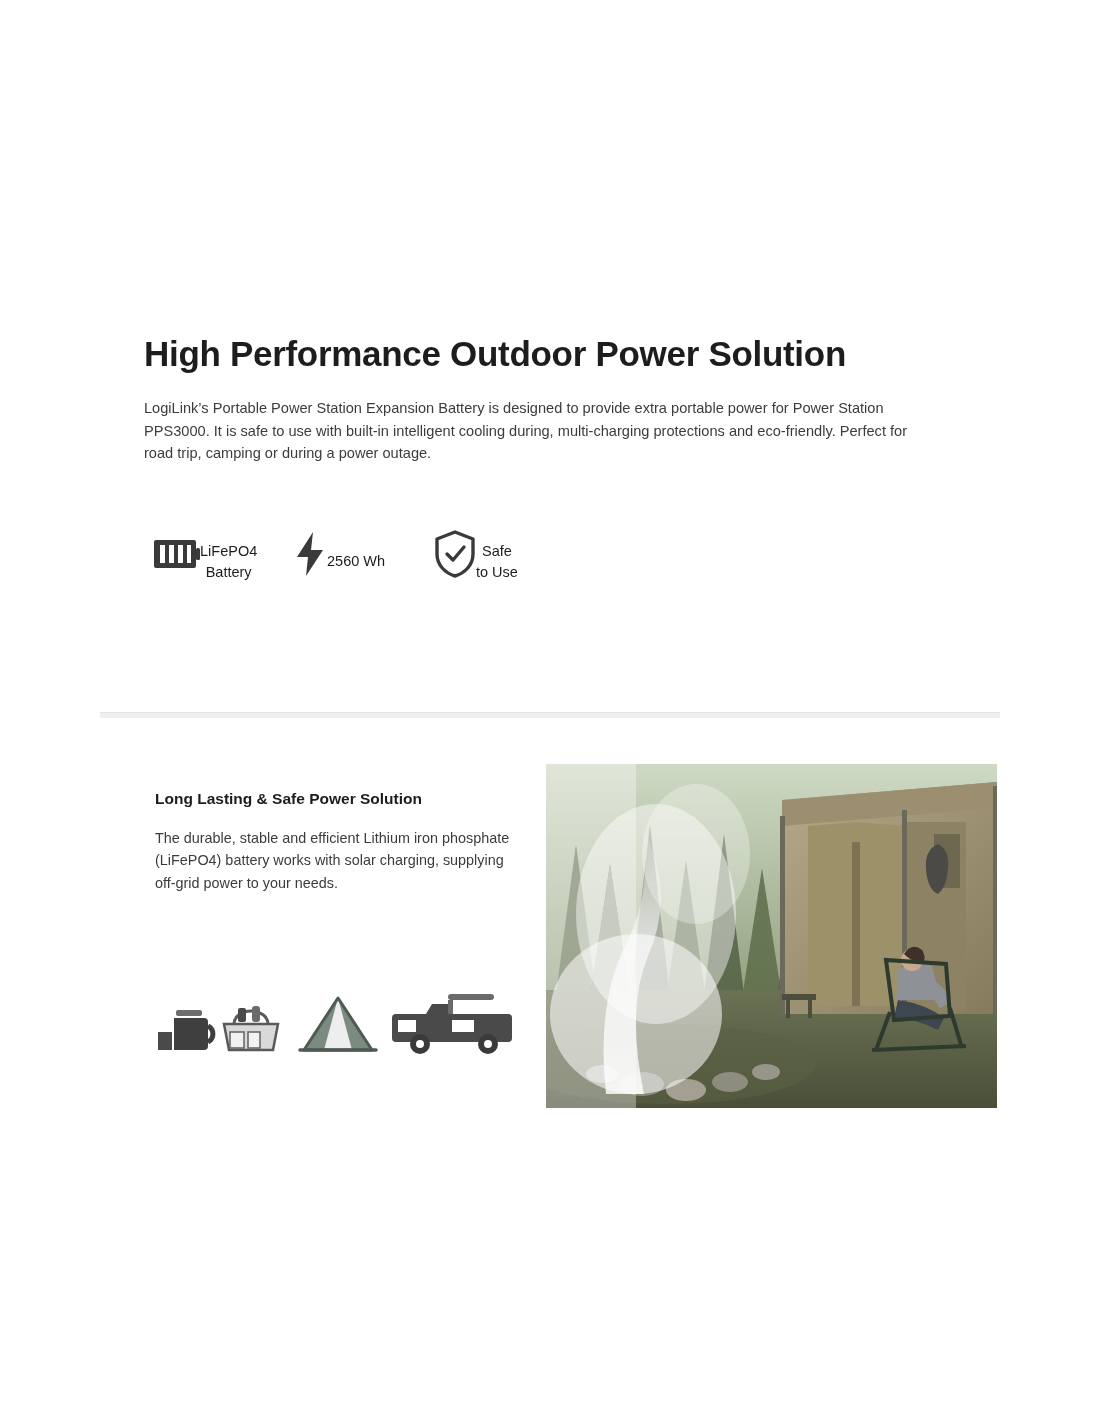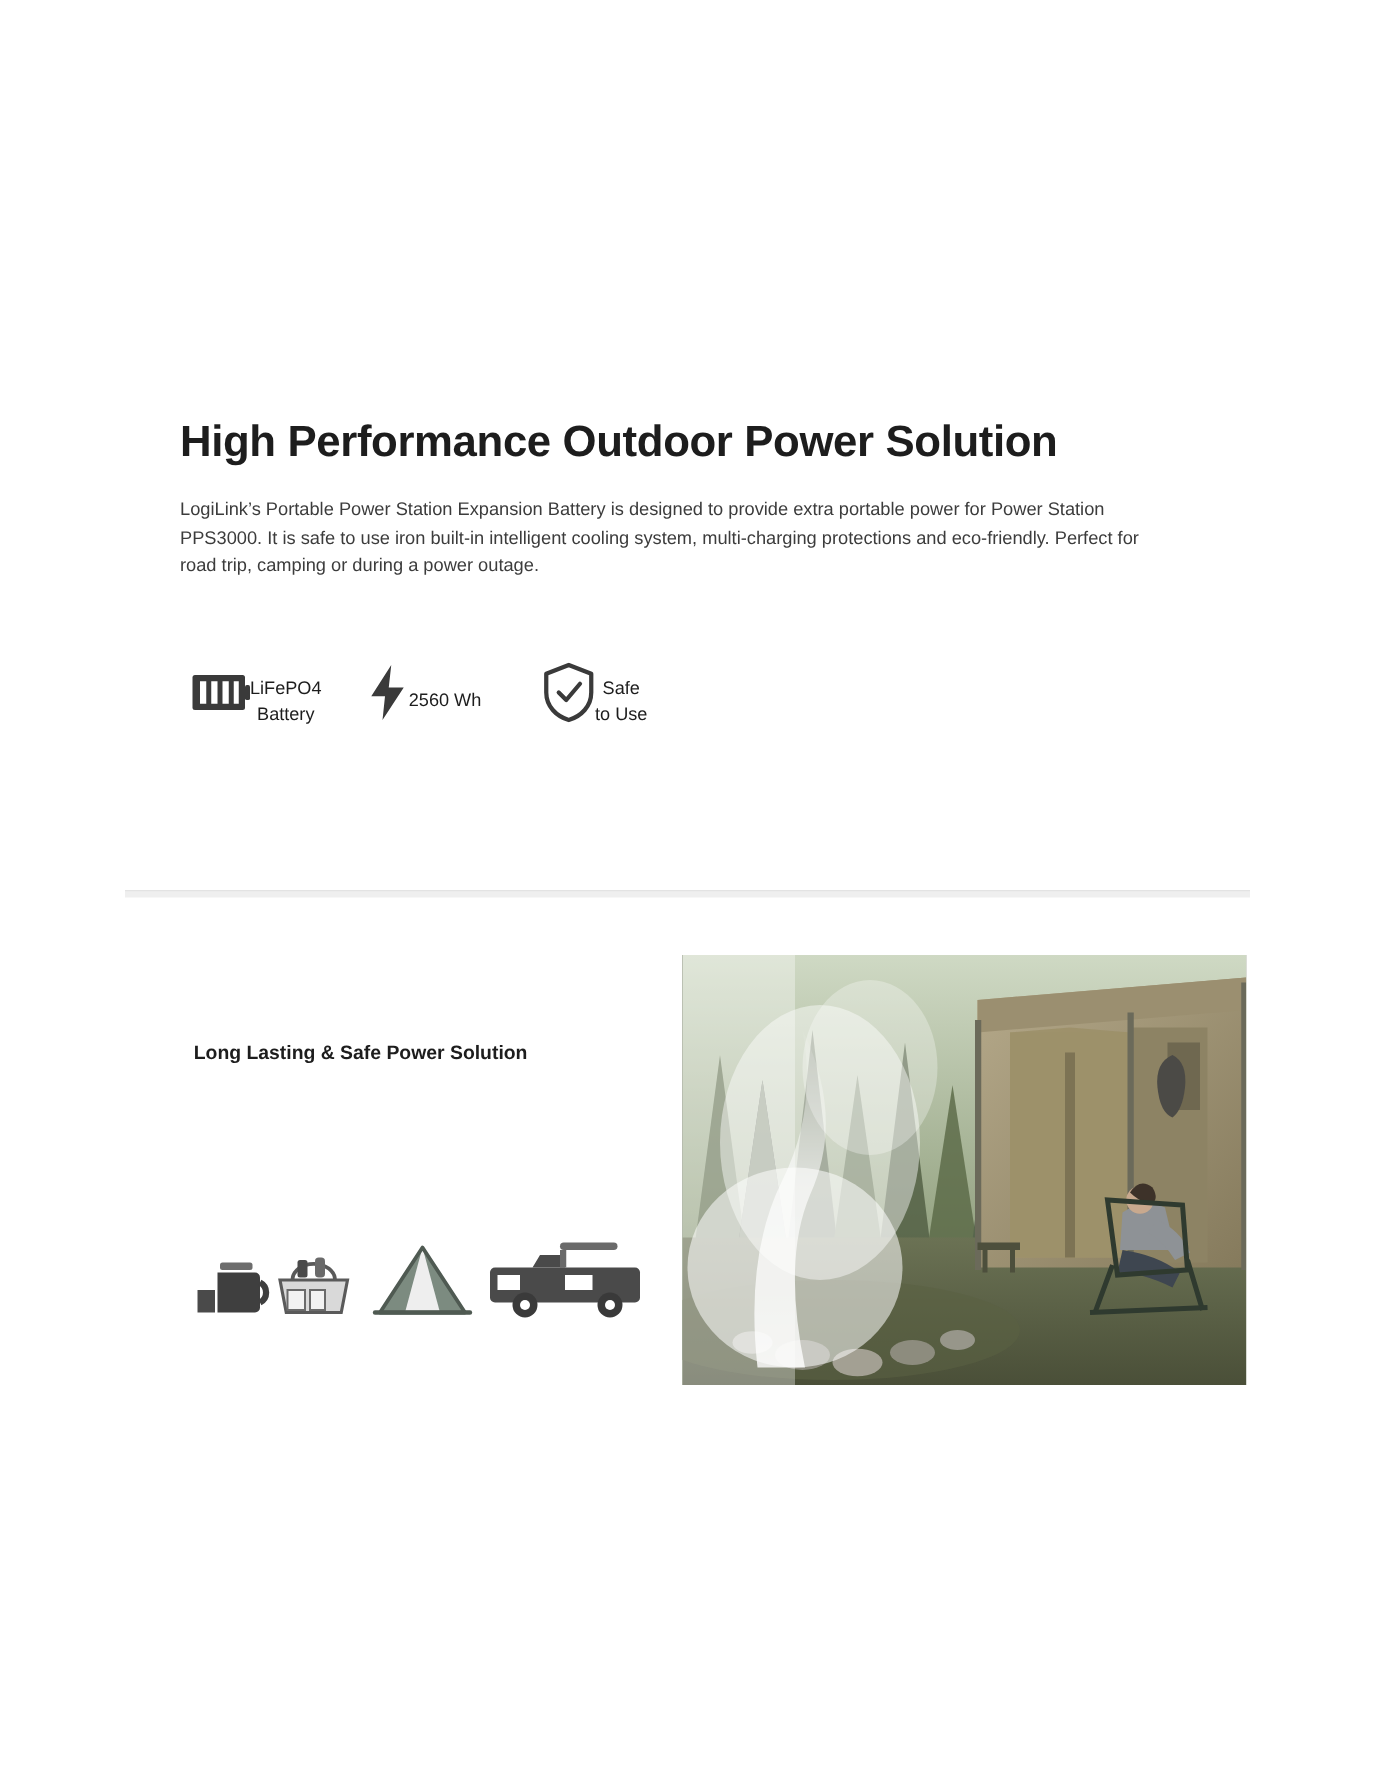"LogiLink’s Portable Power Station" p.hero-sub { text: iron built-in intelligent cooling system -> with built-in intelligent cooling during }
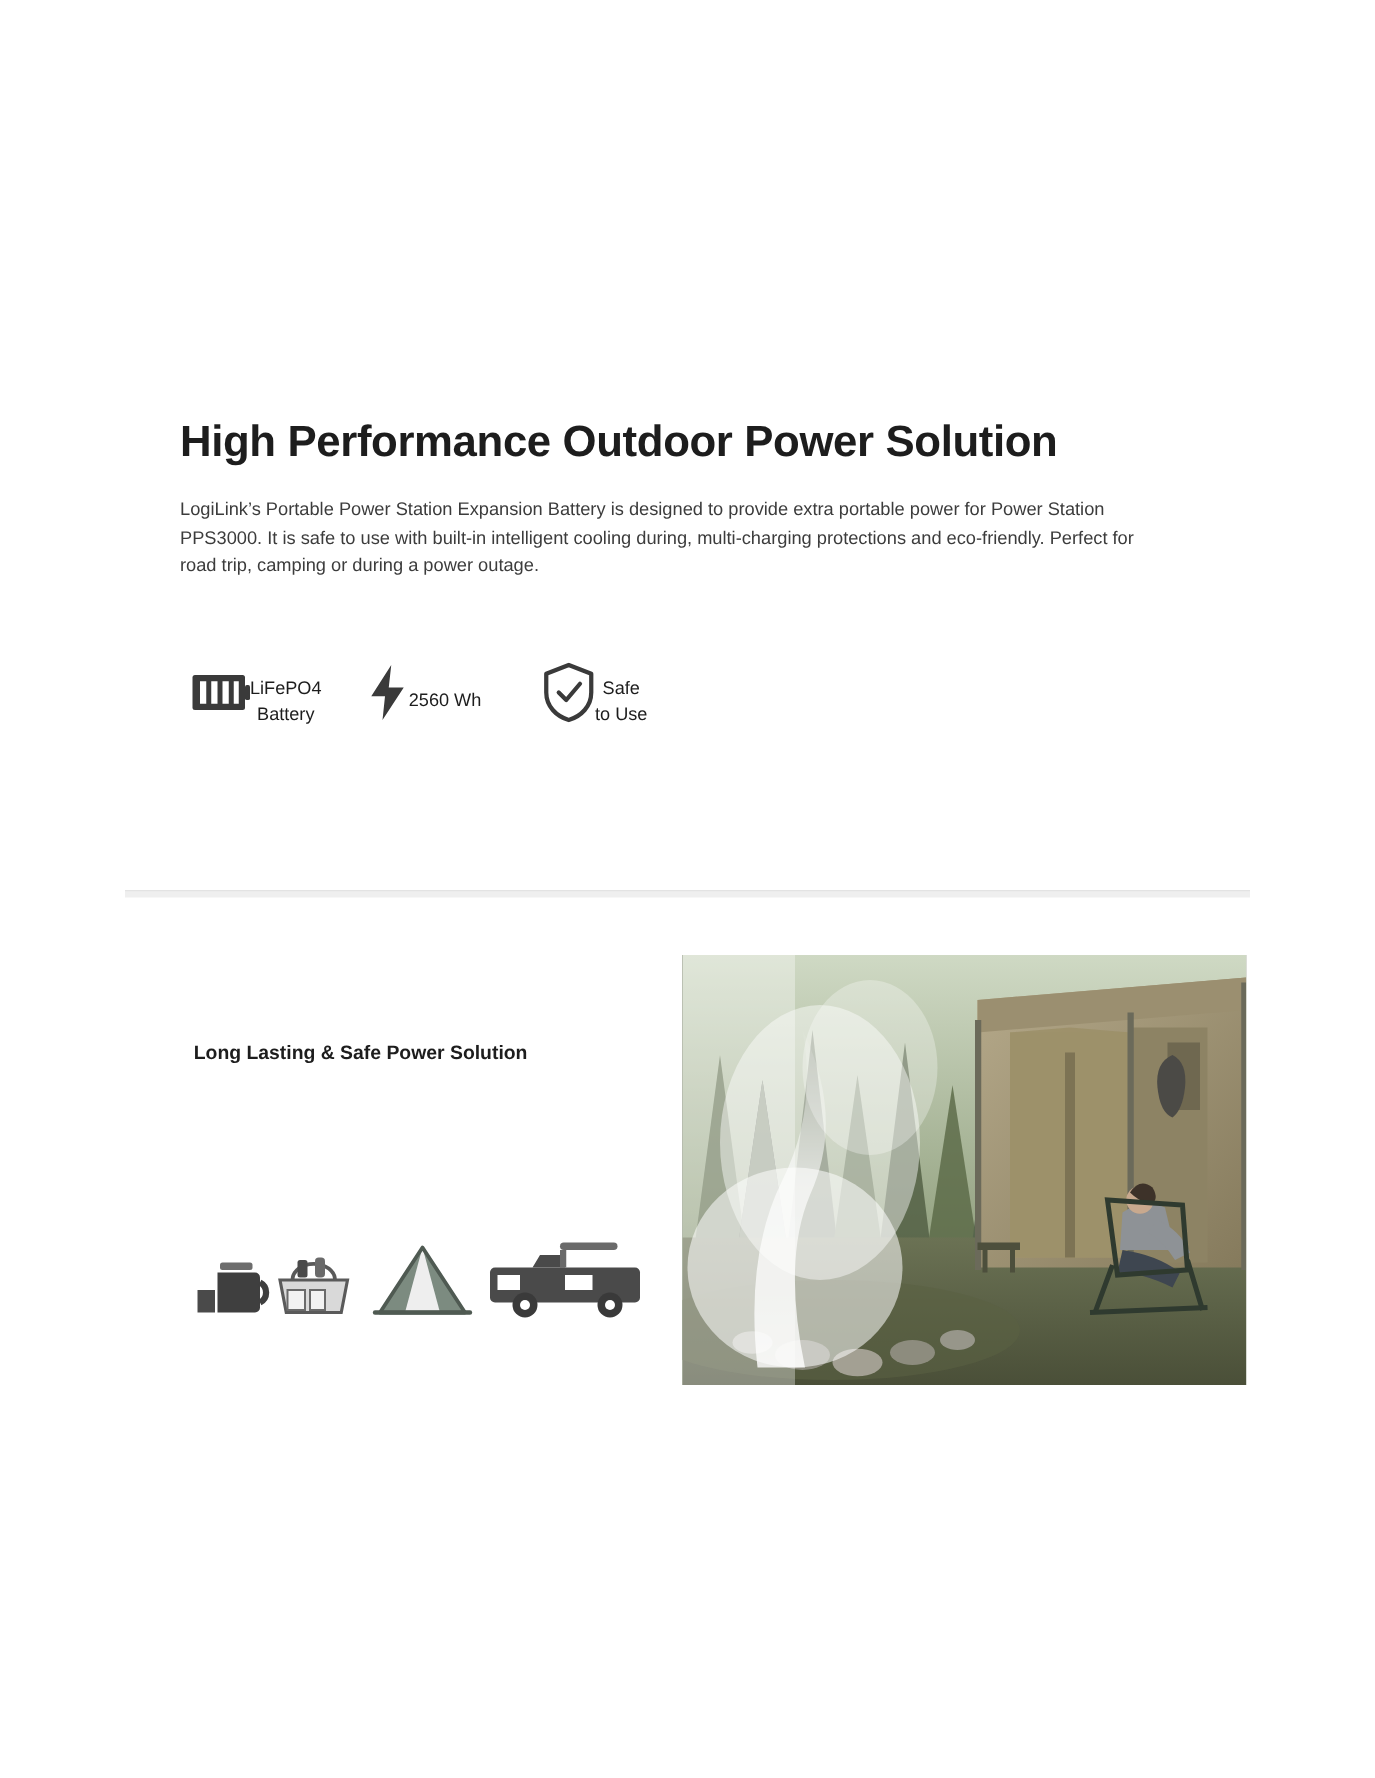"Long Lasting & Safe Power" .section2-text { top: 834px -> 790px }
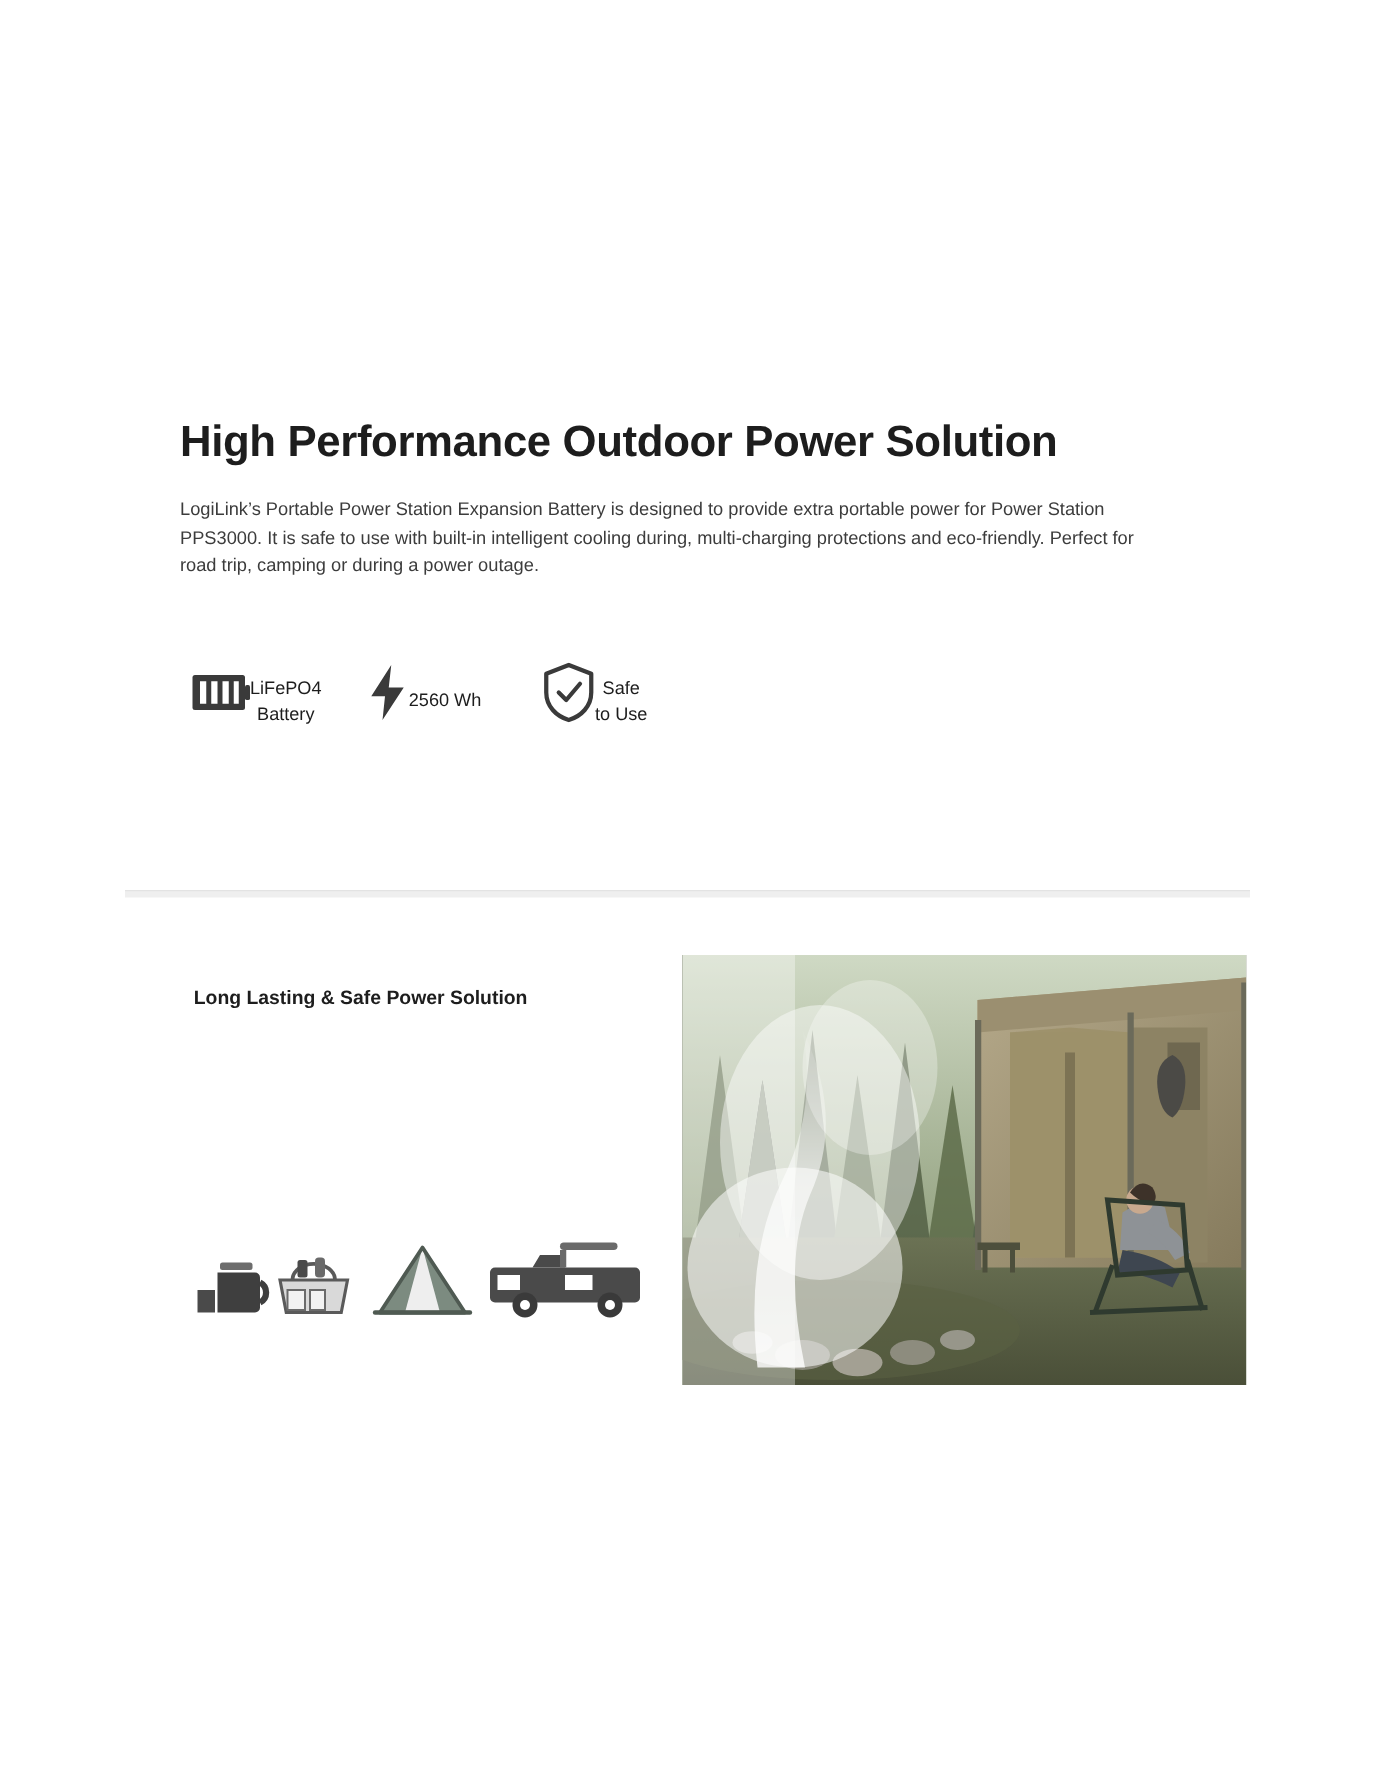"The durable, stable and efficient" p.section2-body { html: none -> <p>The durable, stable and efficient Lithium iron phosphate (LiFePO4) battery works with solar charging, supplying off-grid power to your needs.</p> }
